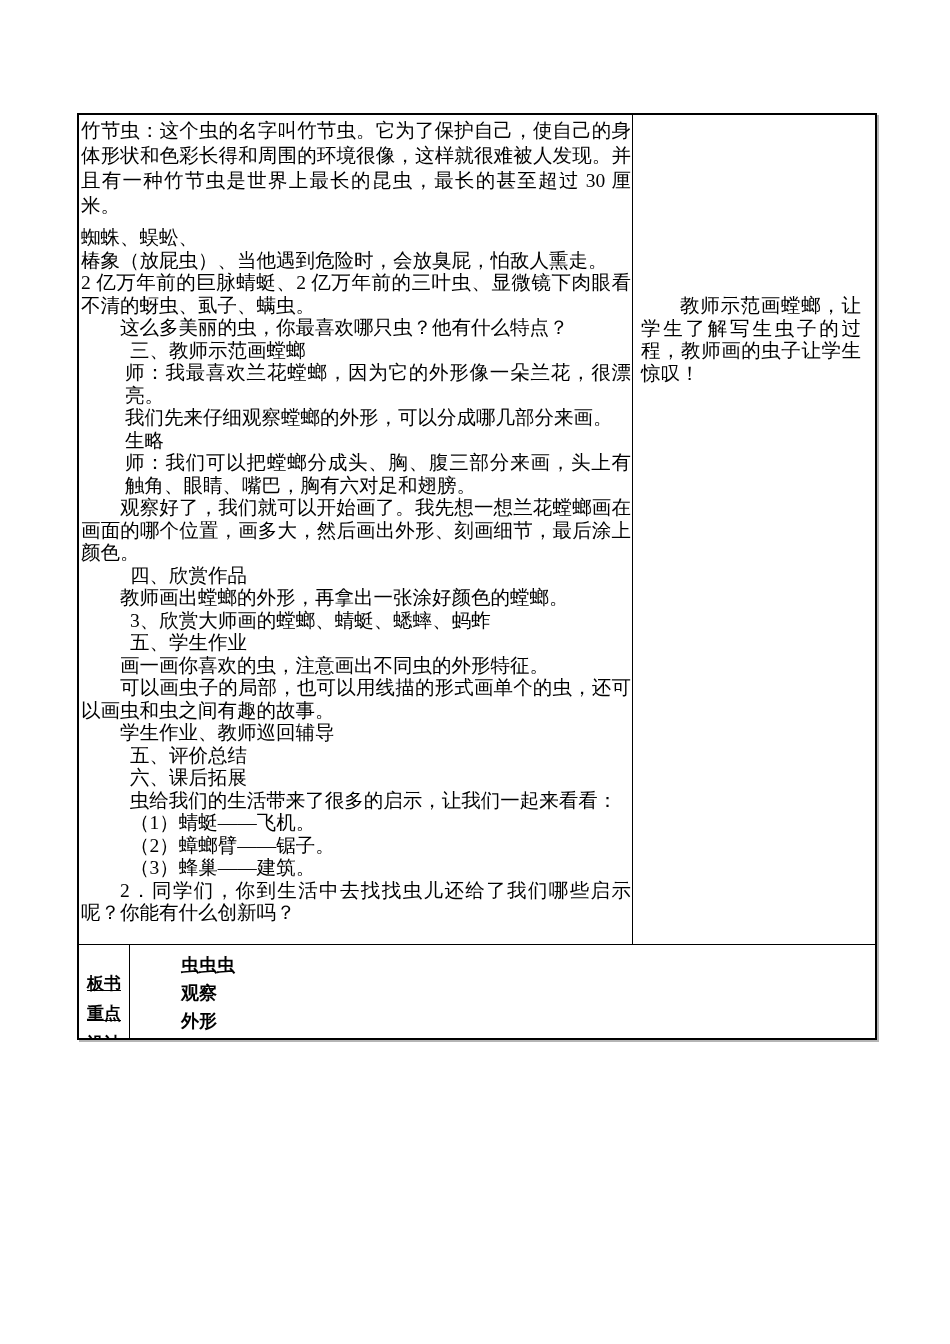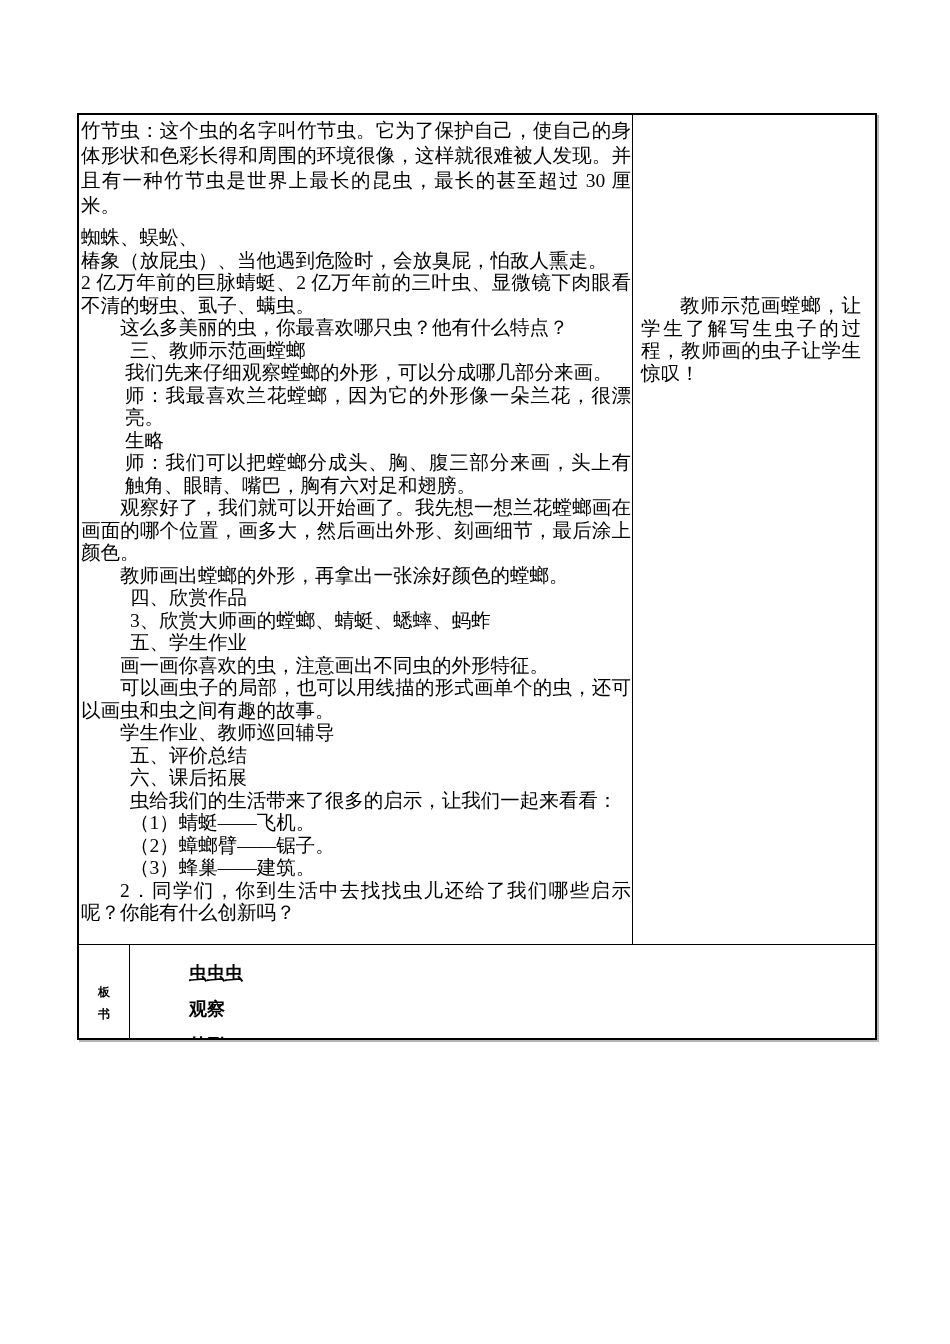"我们先来仔细观察螳螂的外形，可以分成哪几部分来画。" p.para { order: before "师：我最喜欢兰花螳螂，因为它的外形像一朵兰花，很漂亮。" -> after "师：我最喜欢兰花螳螂，因为它的外形像一朵兰花，很漂亮。" }
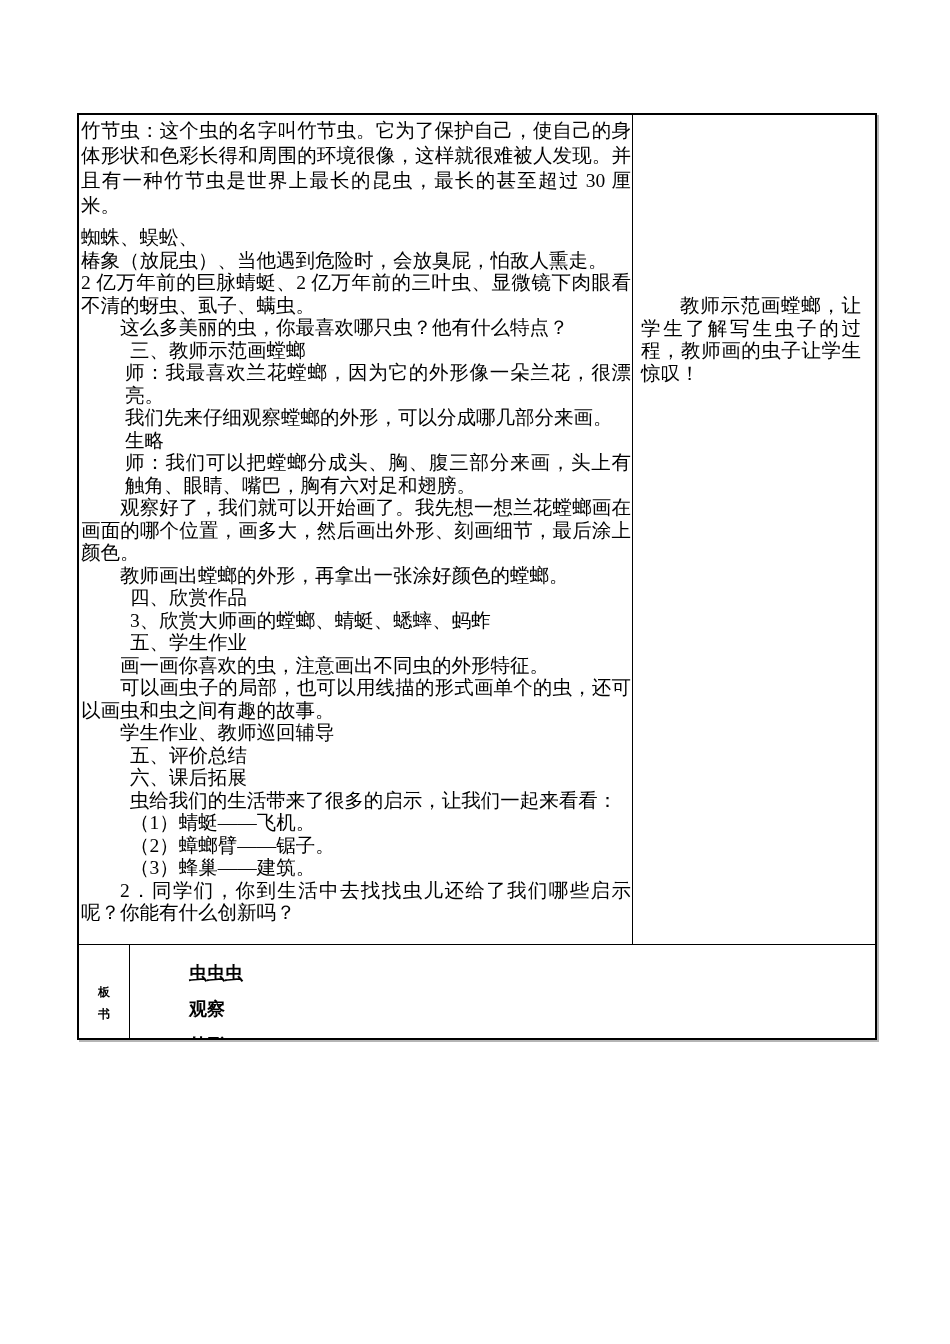"教师画出螳螂的外形，再拿出一张涂好颜色的螳螂。" p.para { order: before "四、欣赏作品" -> after "四、欣赏作品" }
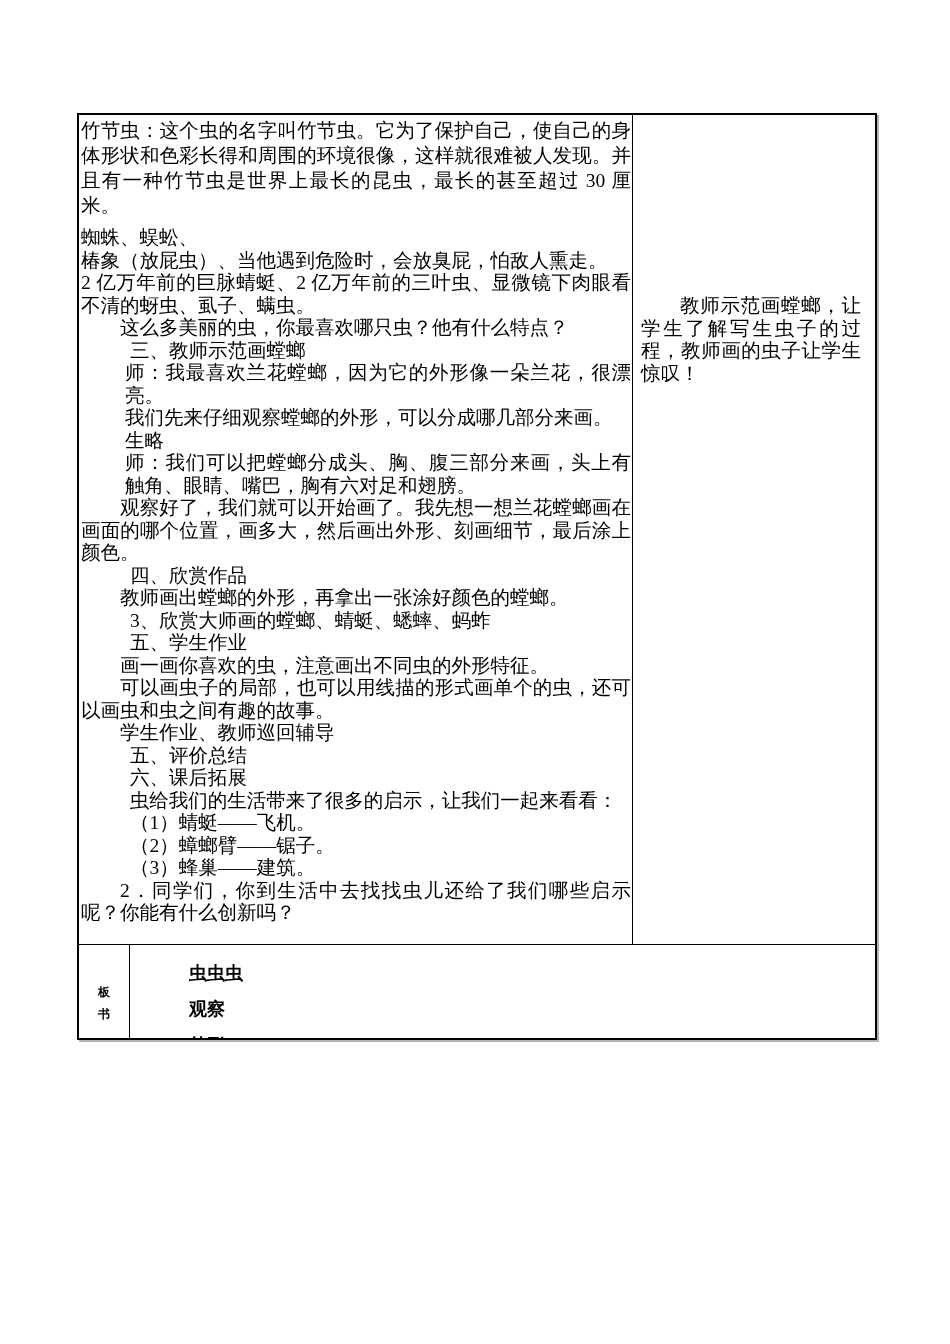"虫虫虫" .board-line { margin: 16px -> 8px }
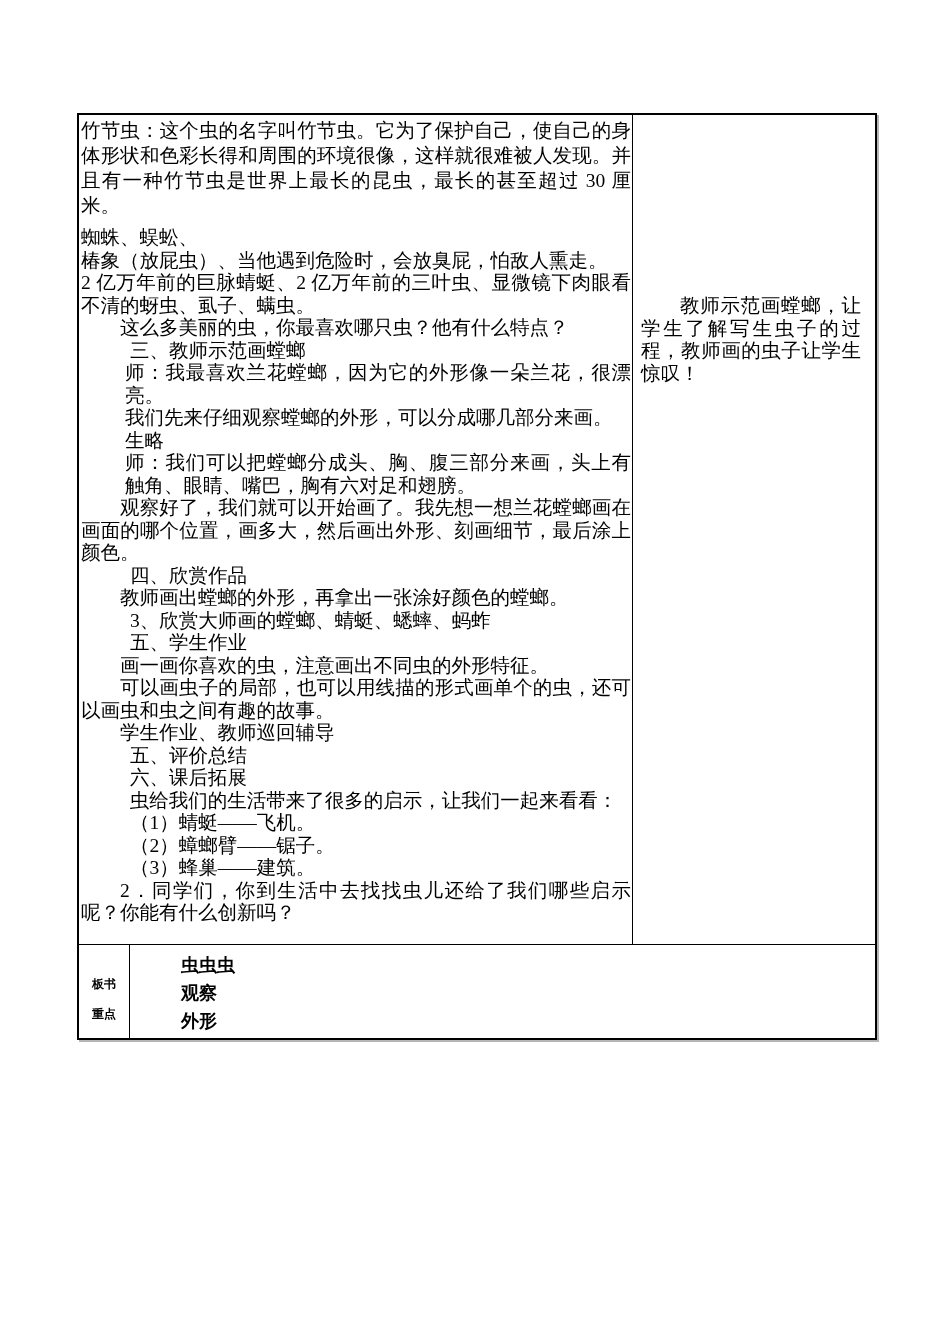"板书" .cell.label { font-size: 12px -> 17px; text-decoration: none -> underline }
